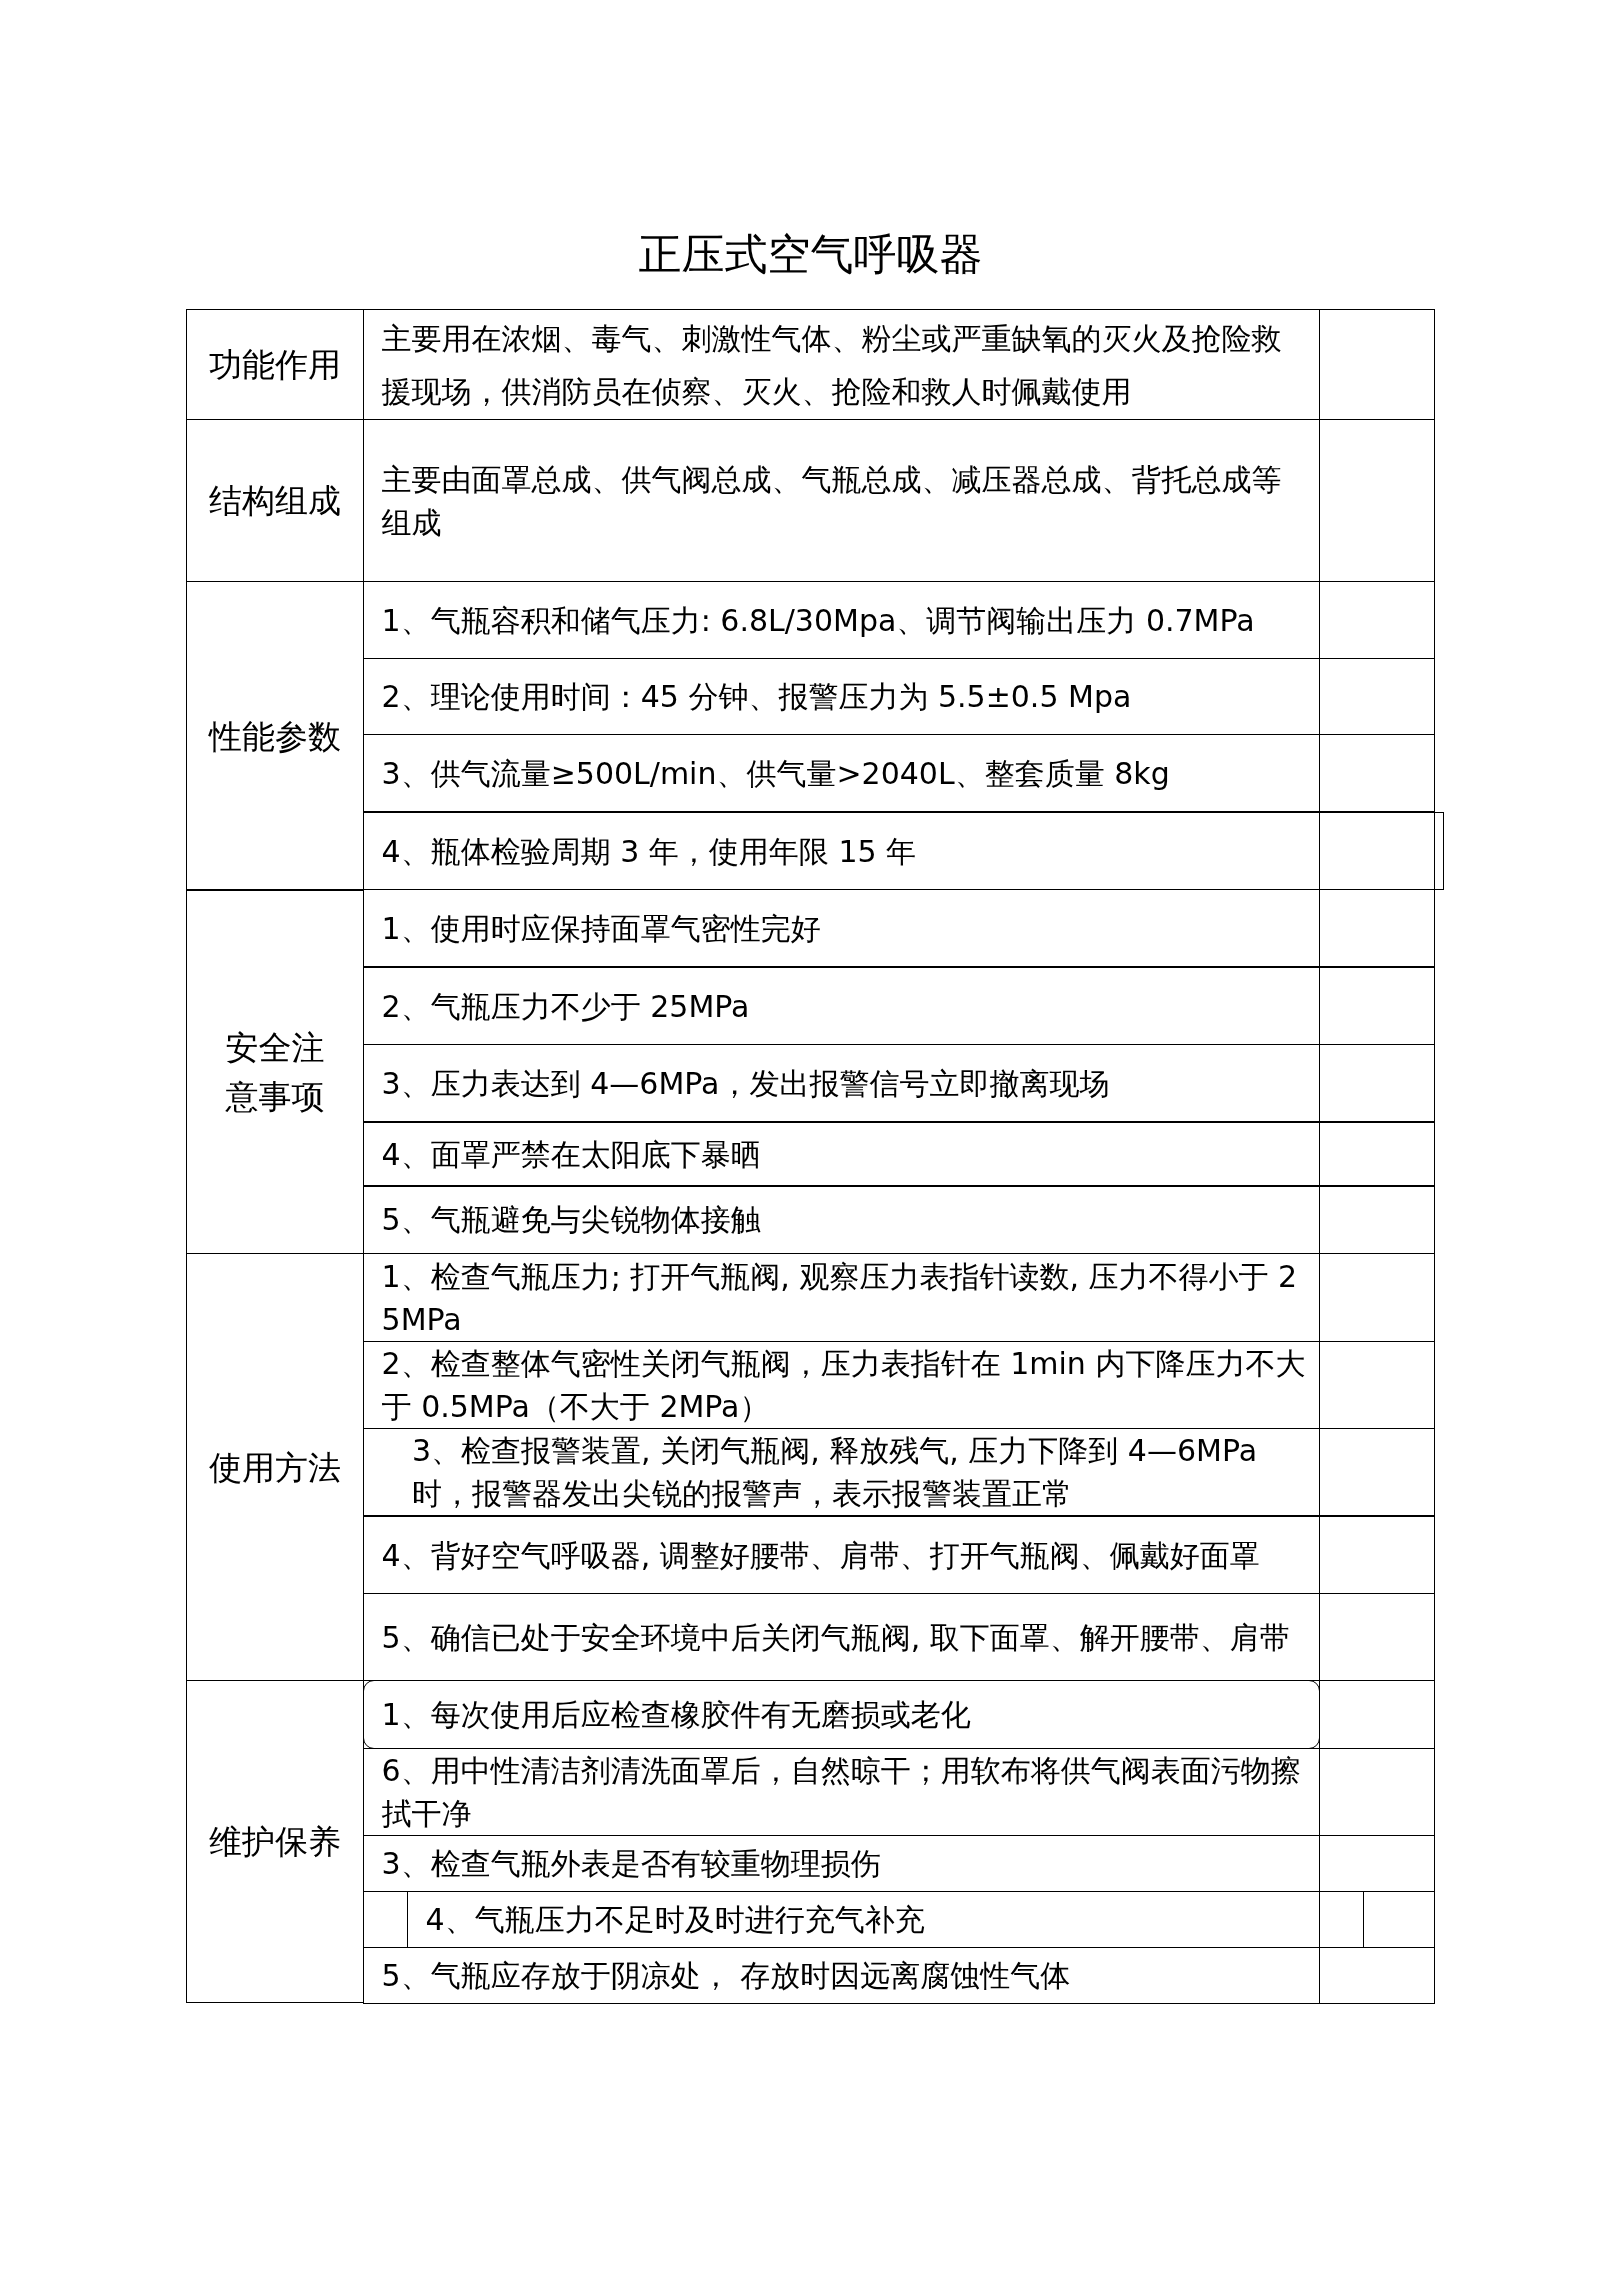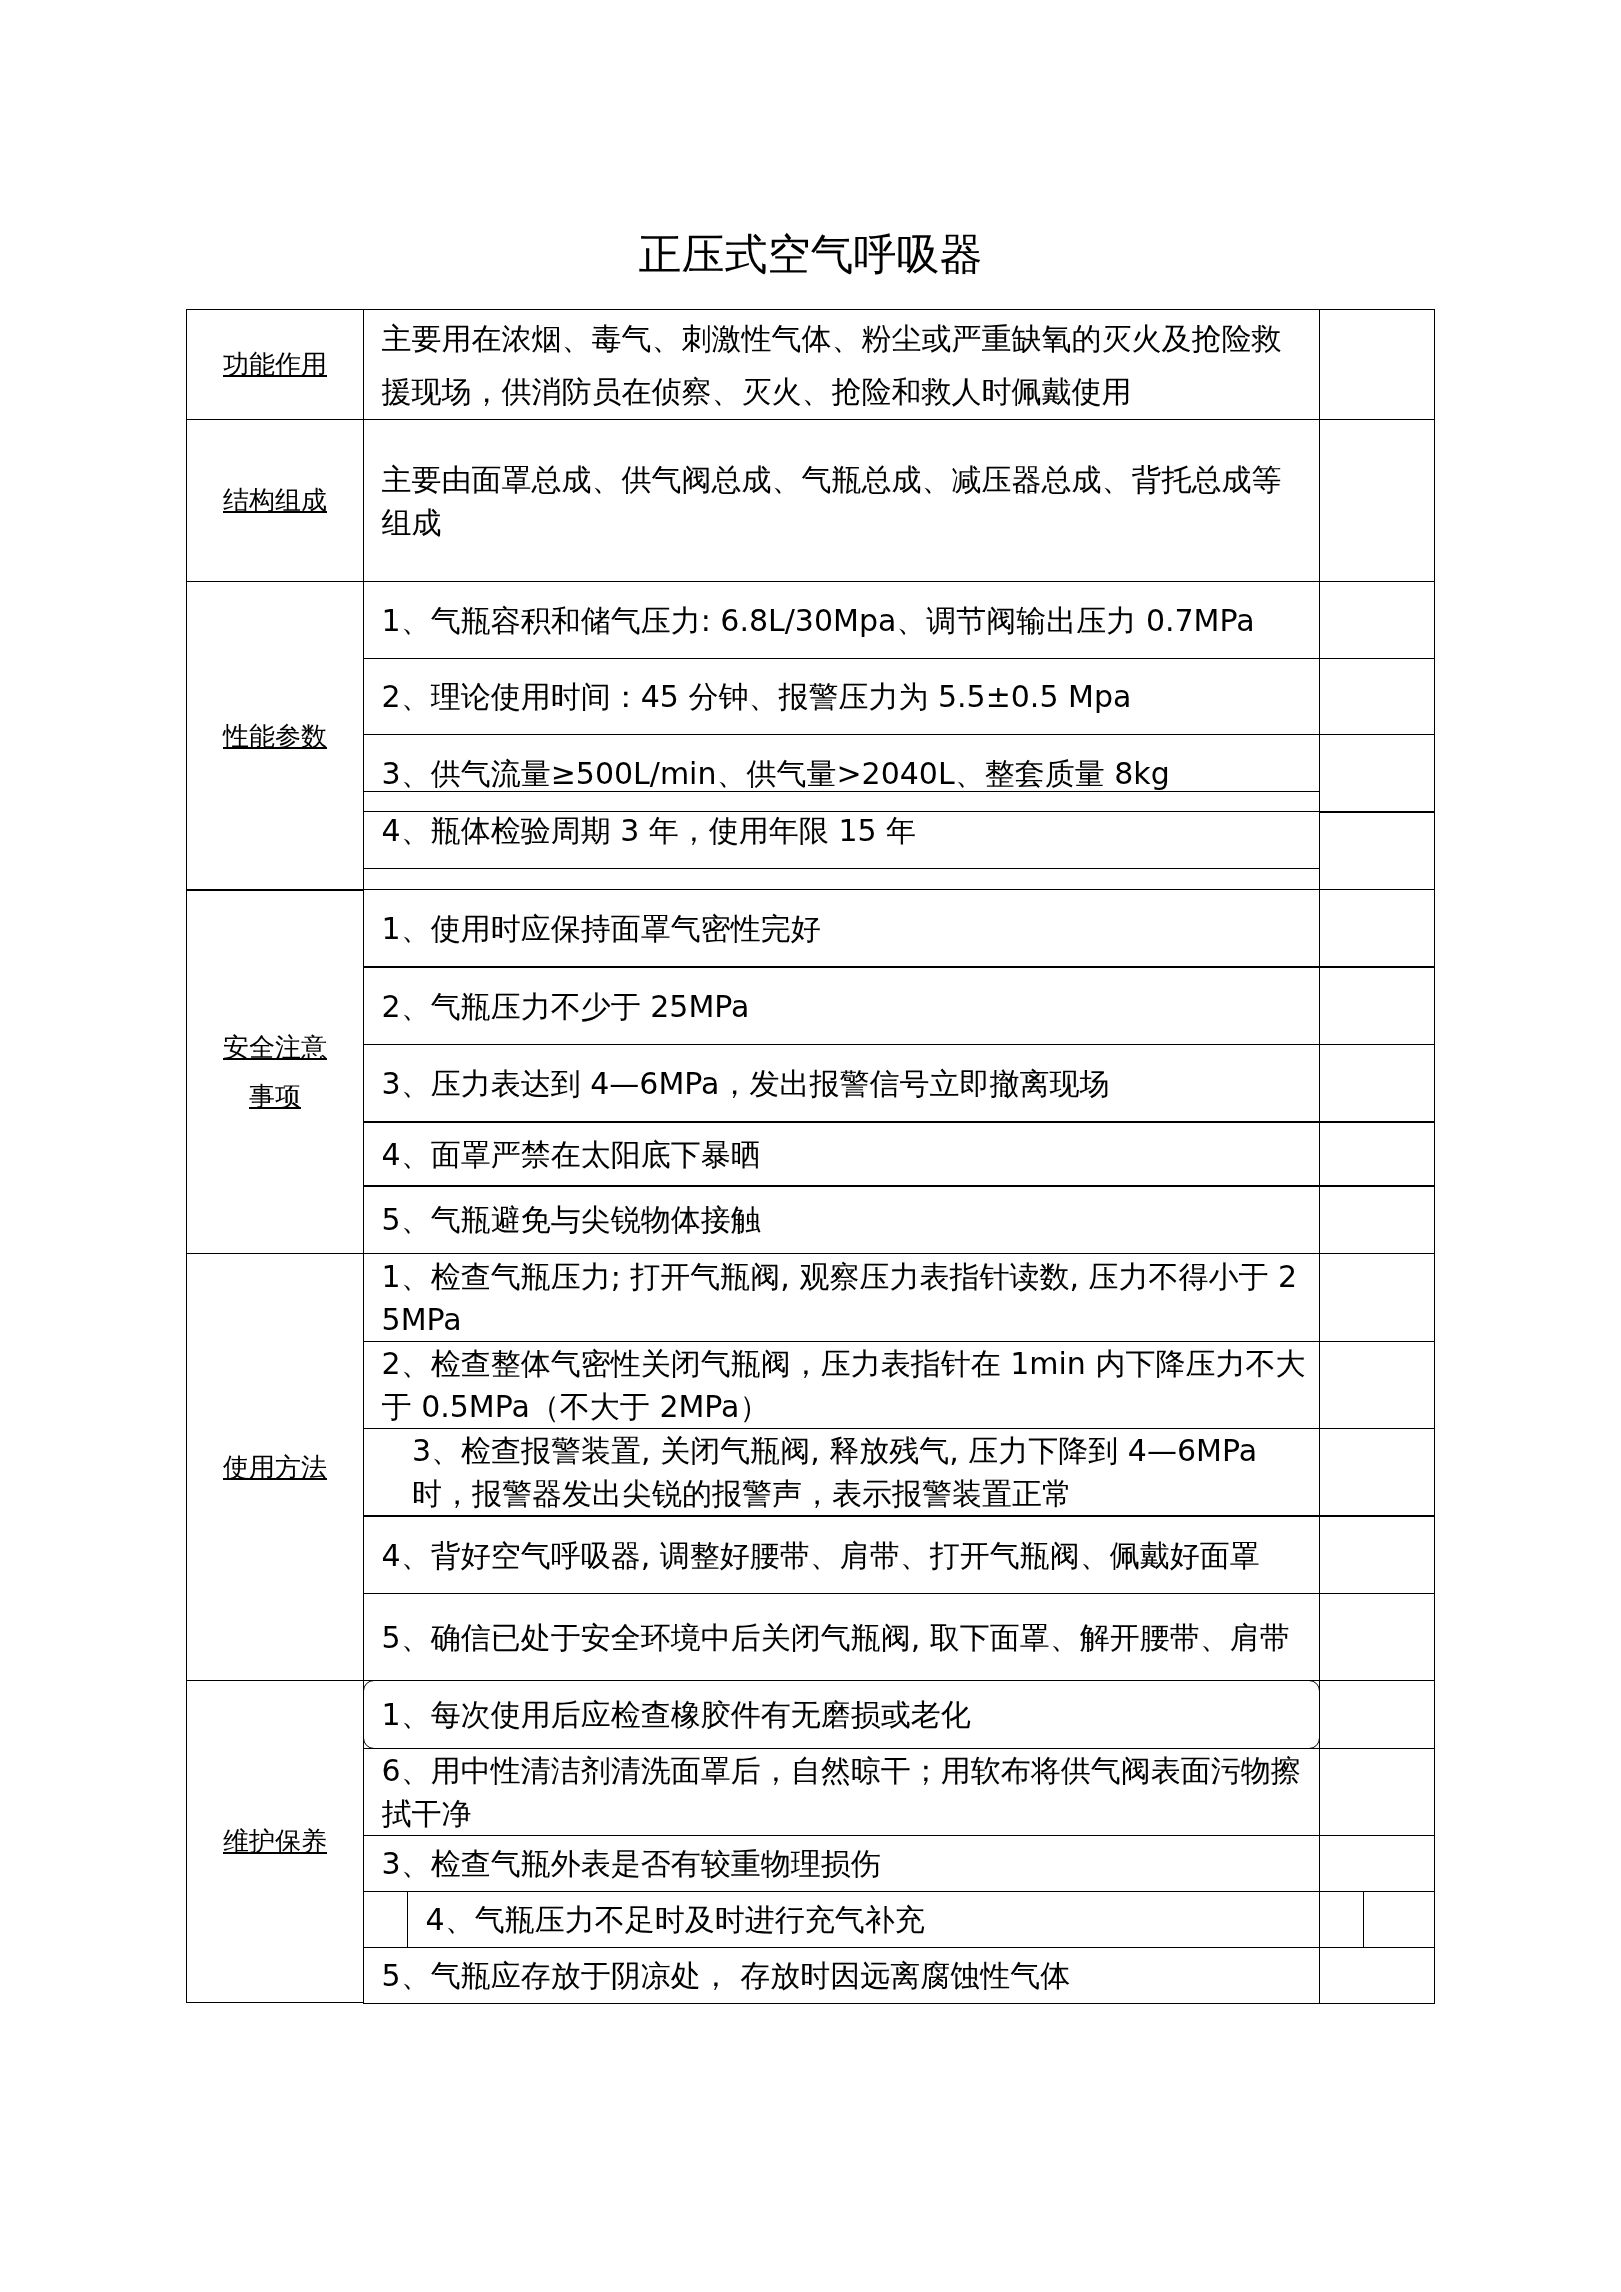"功能作用" .label { font-size: 26px -> 33px; text-decoration: underline -> none }
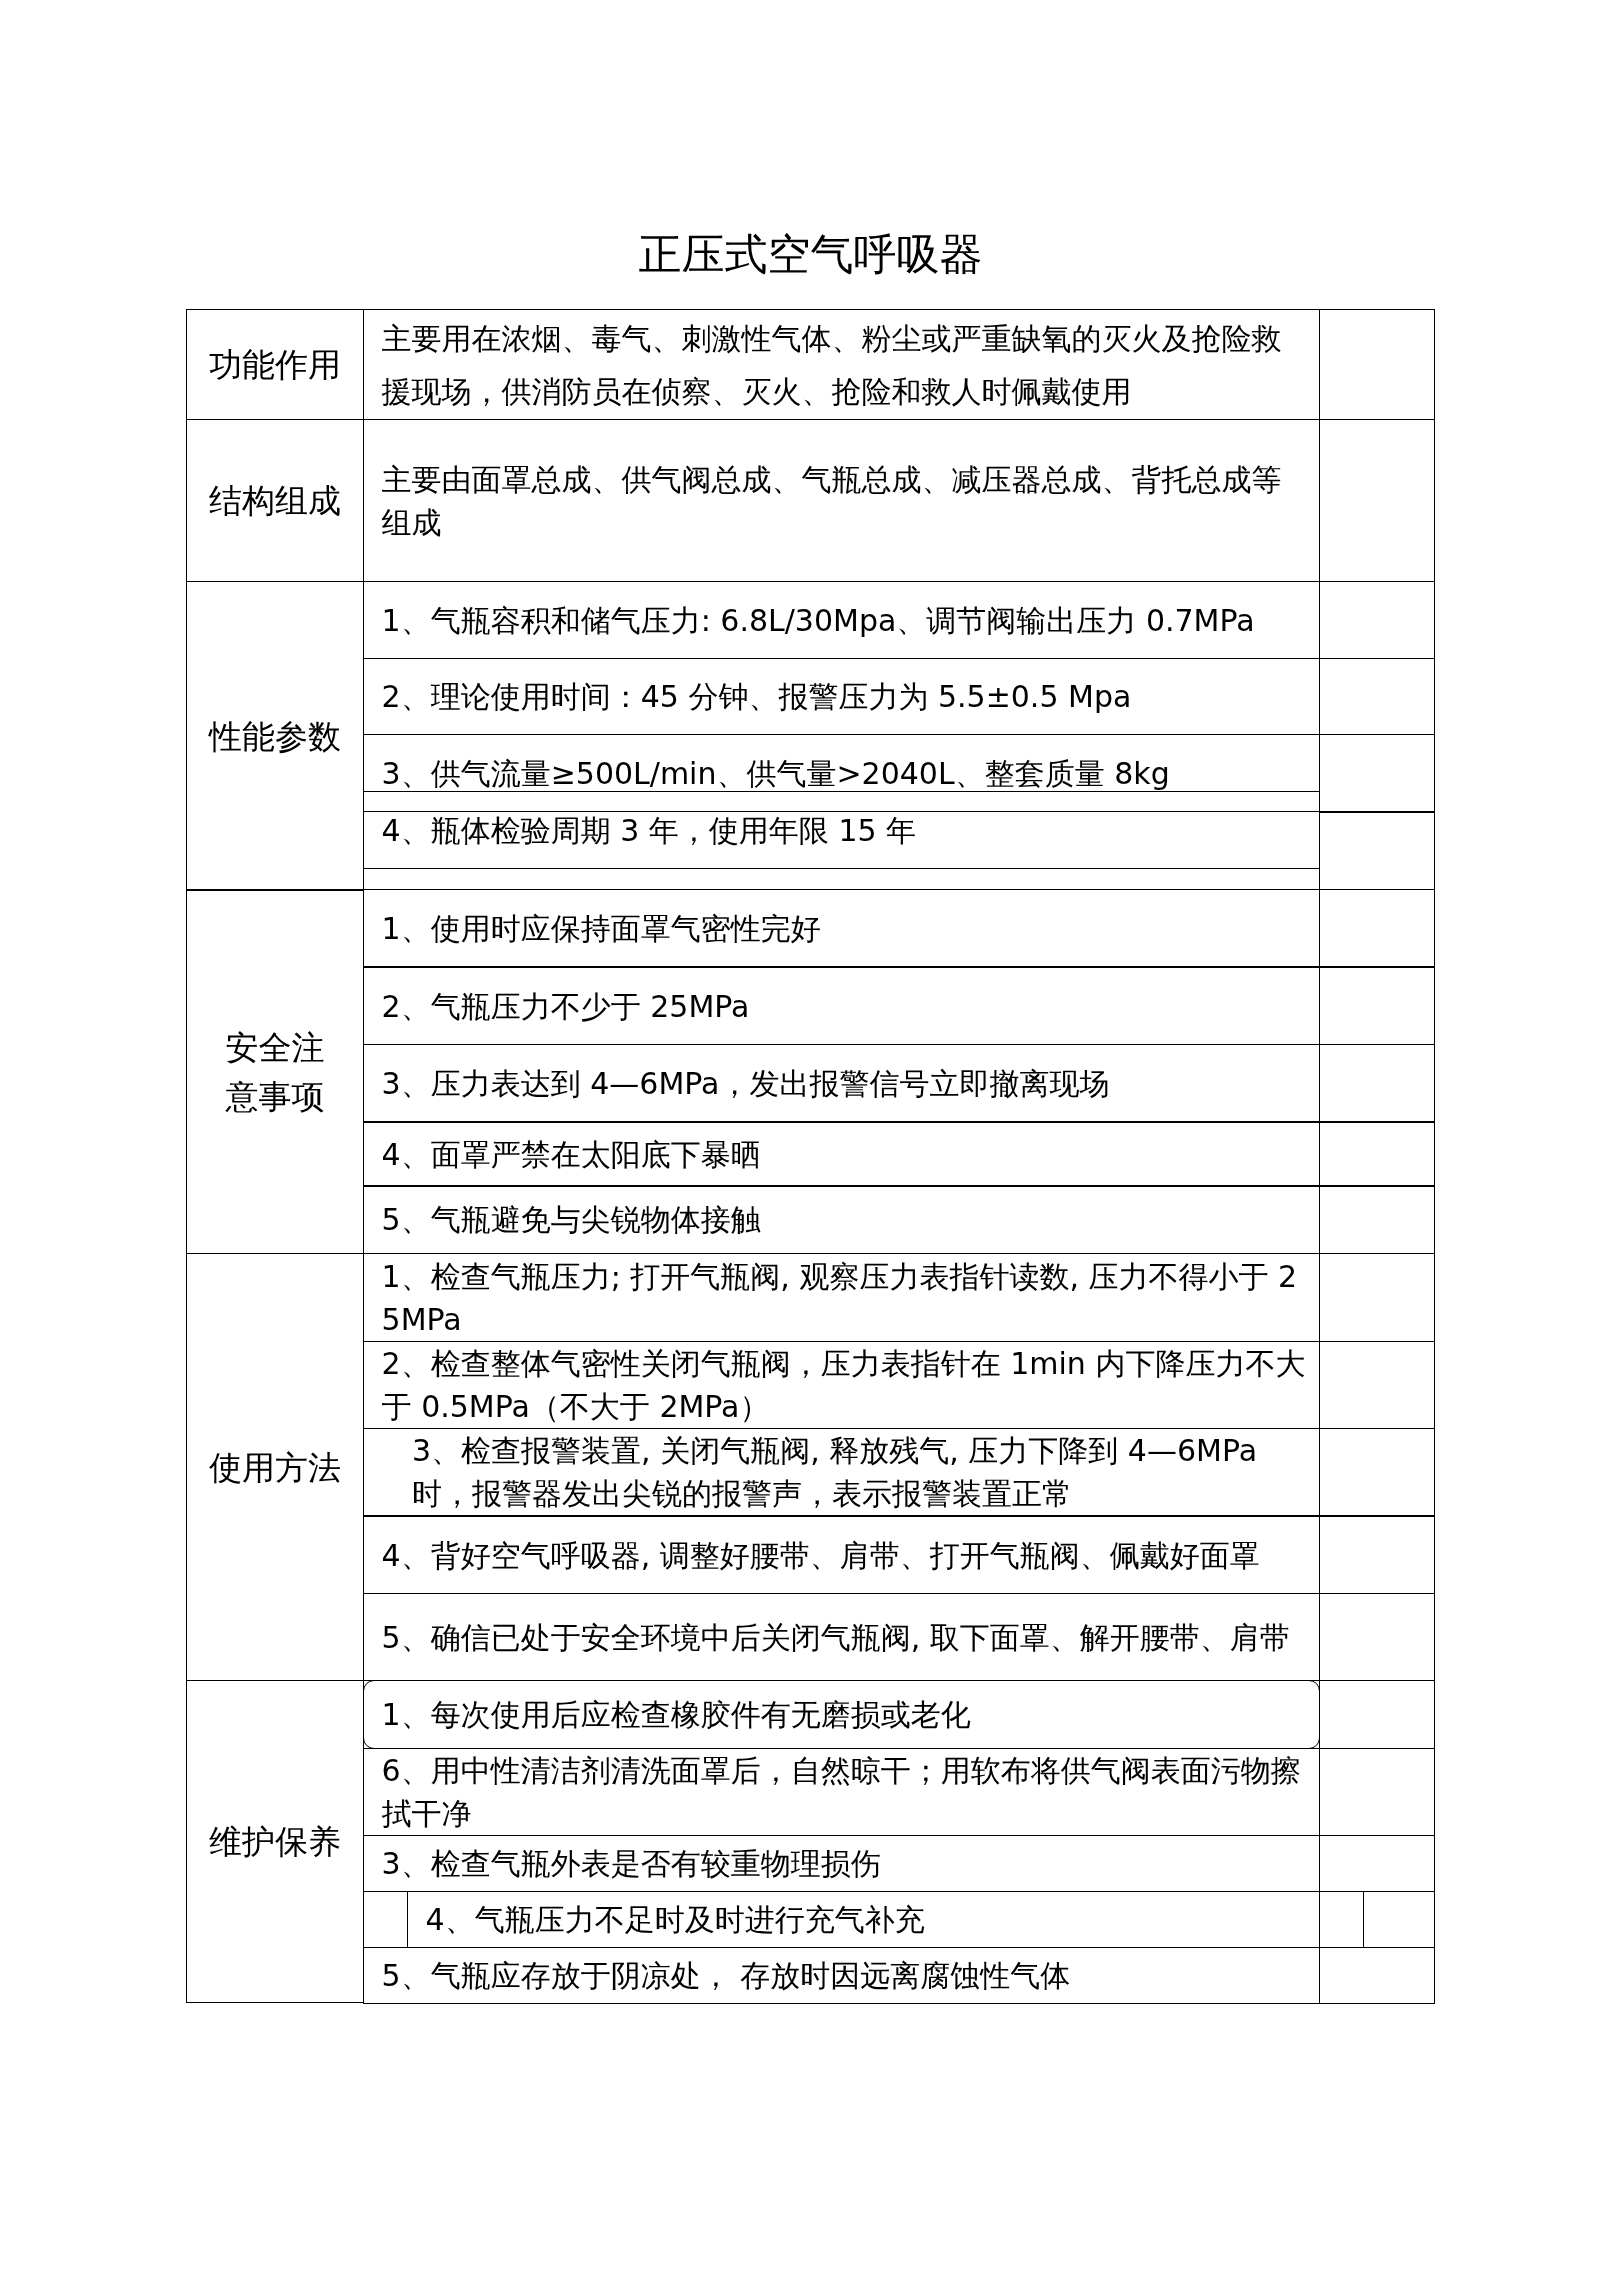"4、瓶体检验周期 3 年，使用年限 15 年" div.cell { top: 482px -> 503px; width: 957px -> 1081px }
